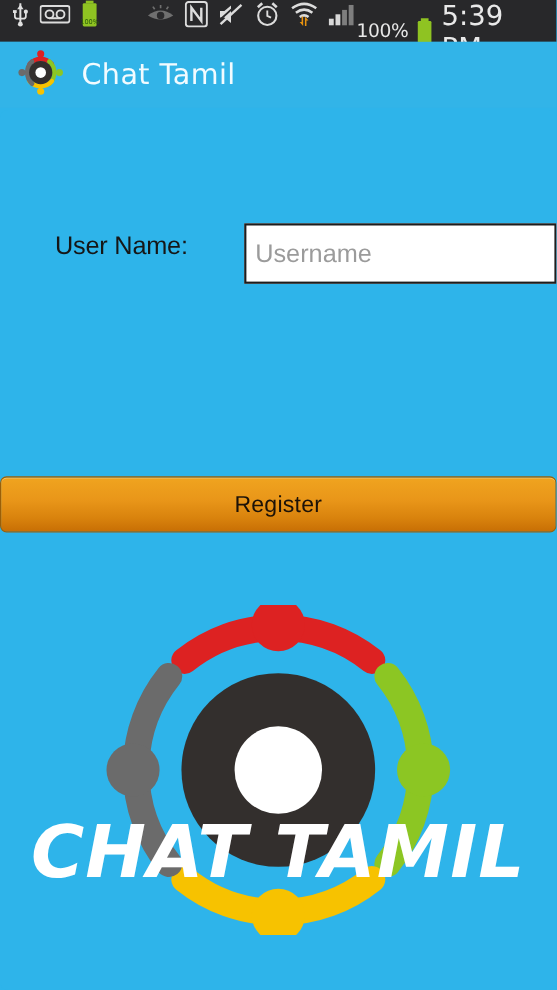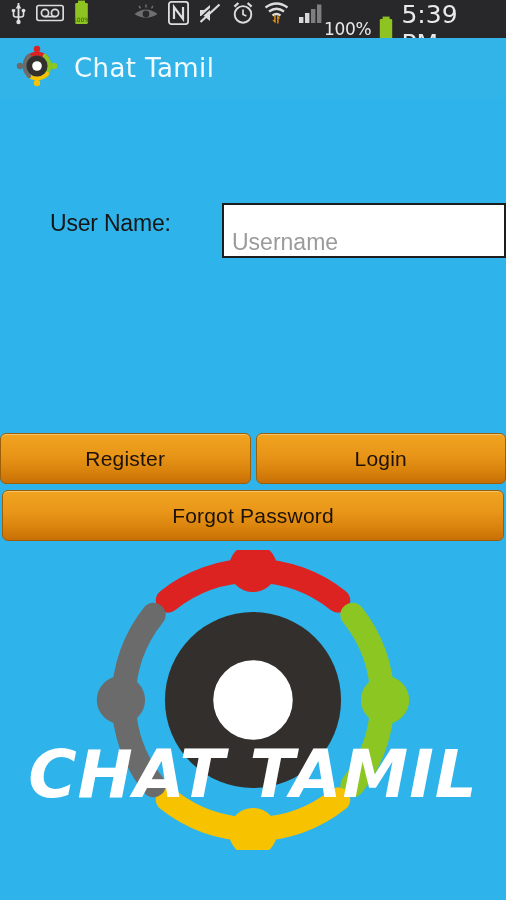"Username" .finput { align-items: flex-end -> center }
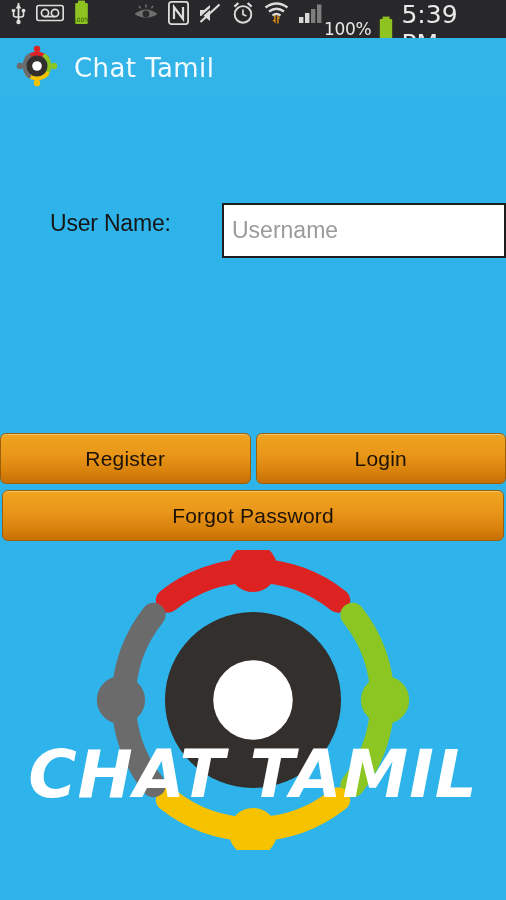"Login" div.btn { html: <div>Login</div> -> none }
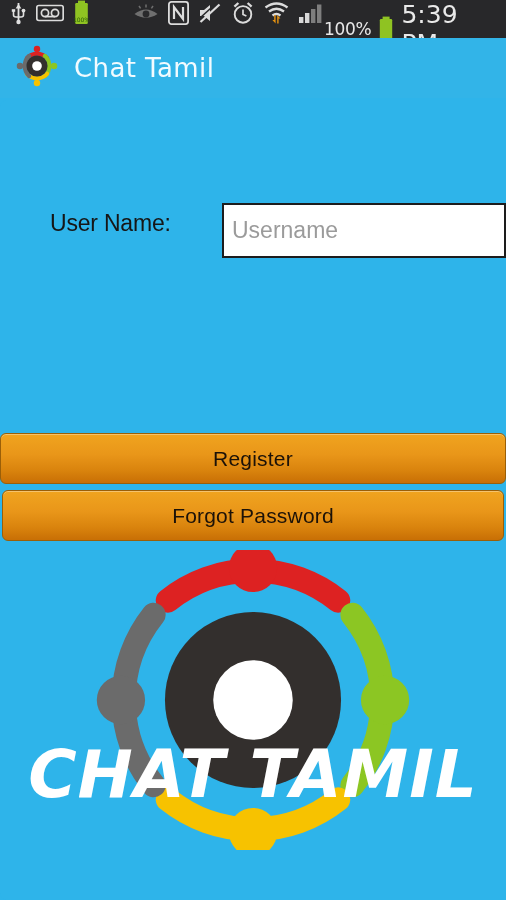"Forgot Password" div.btn { html: <div>Forgot Password</div> -> none }
